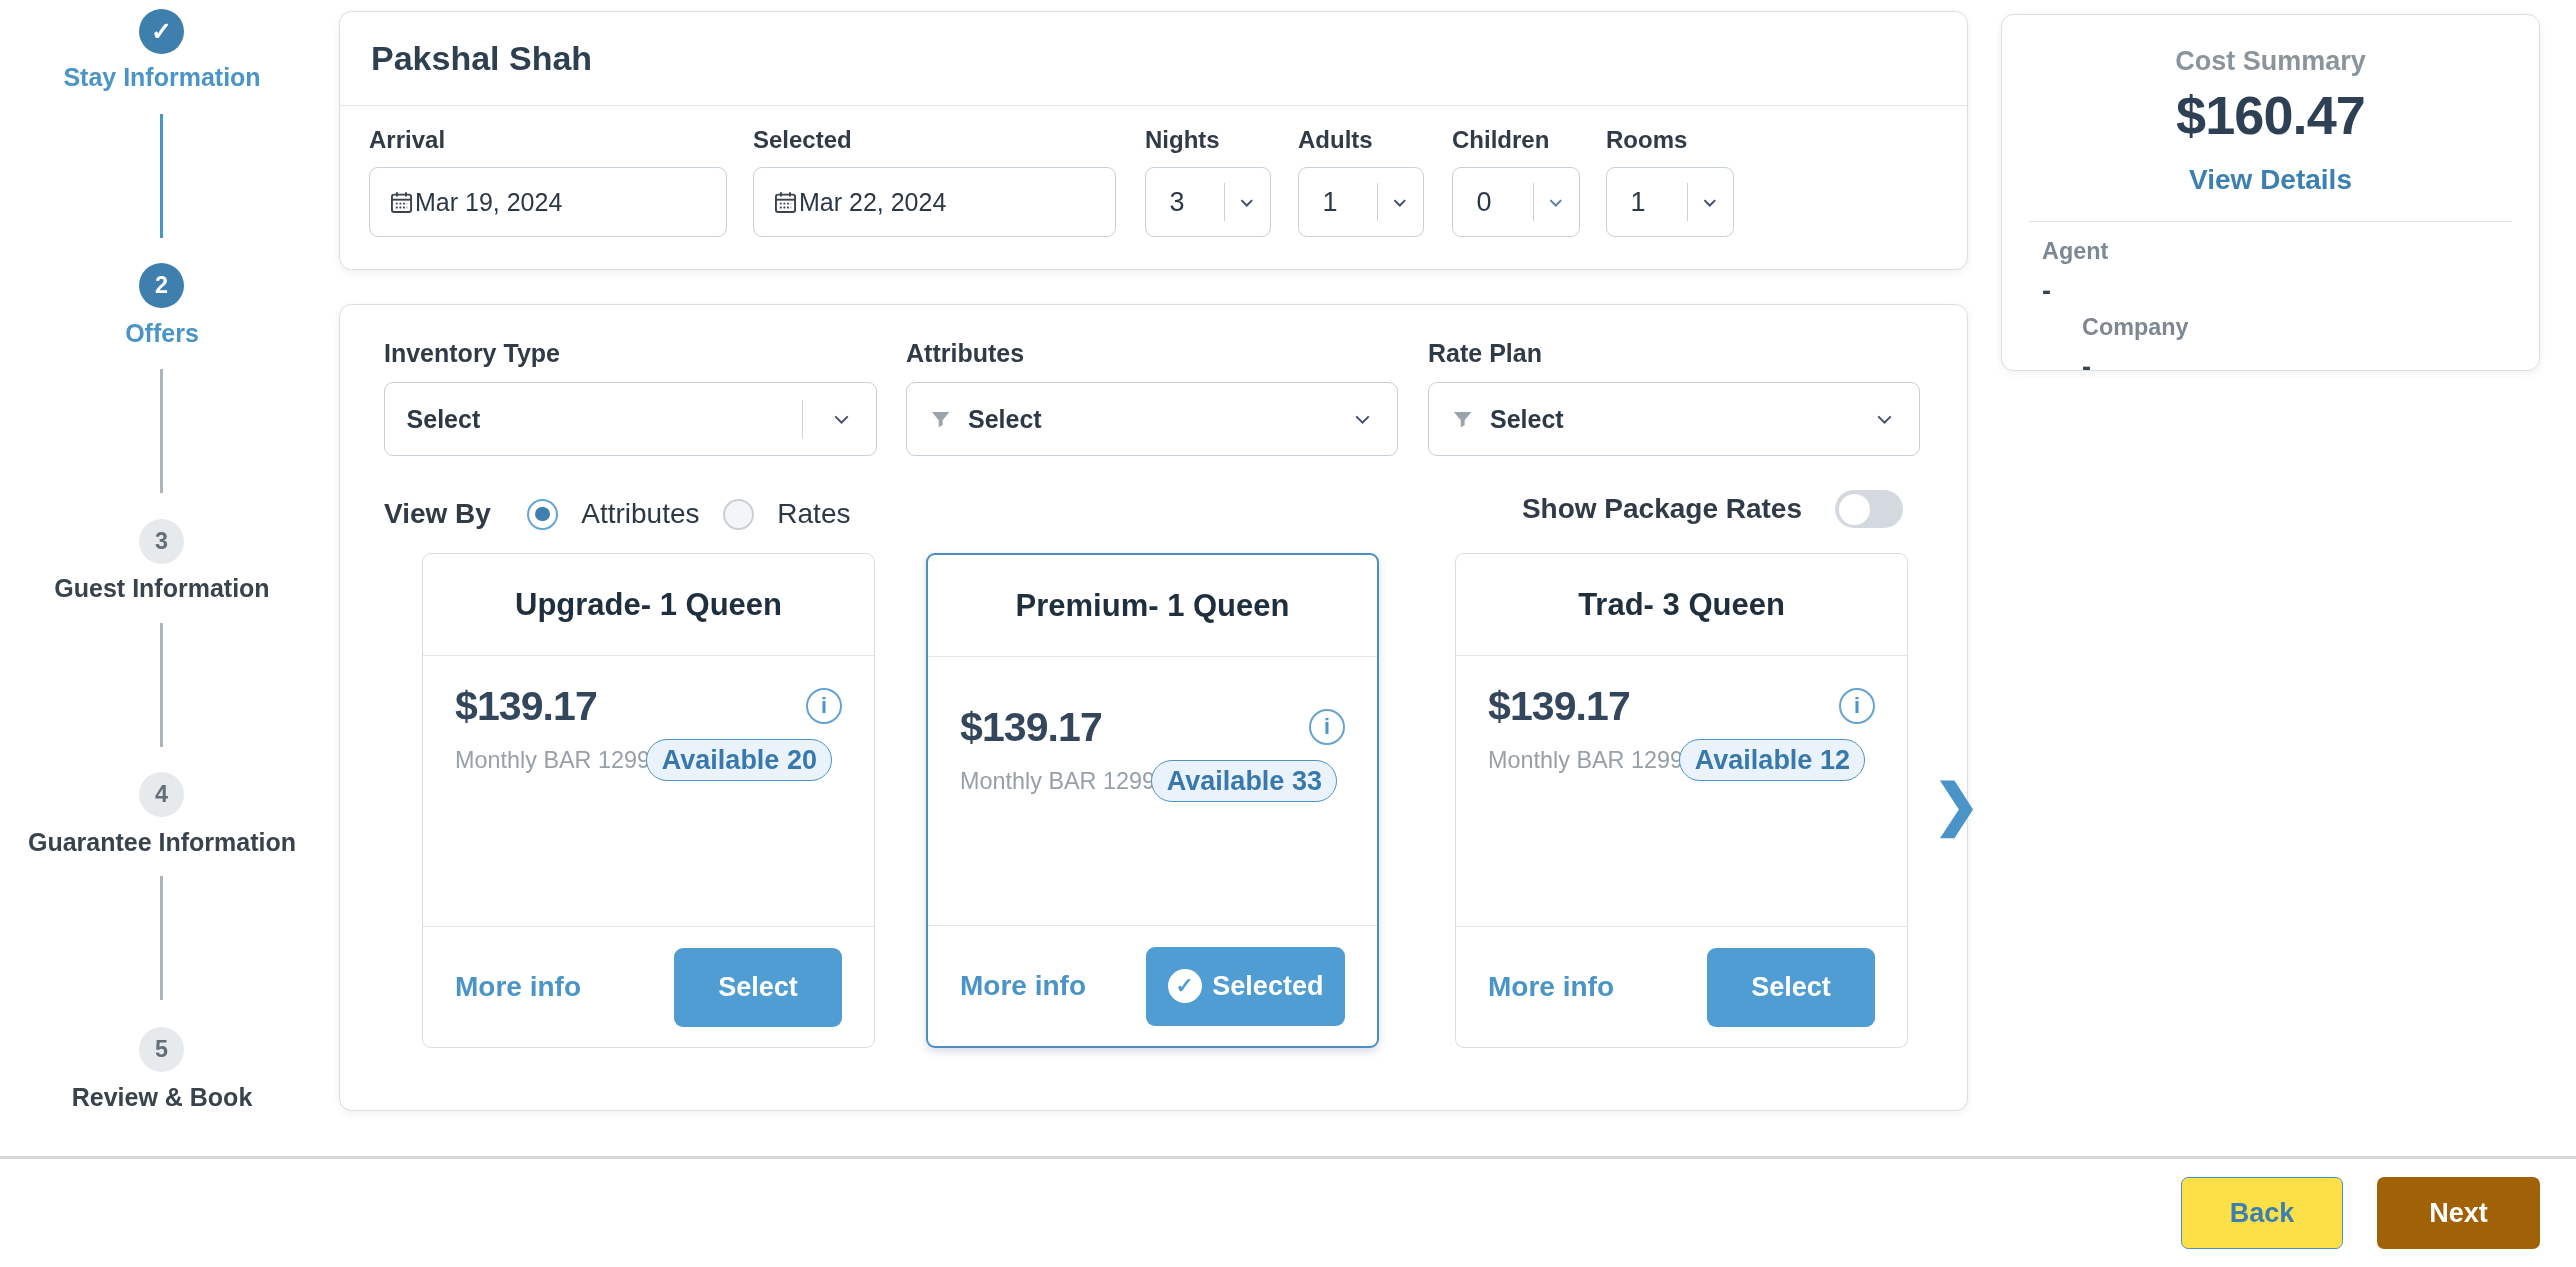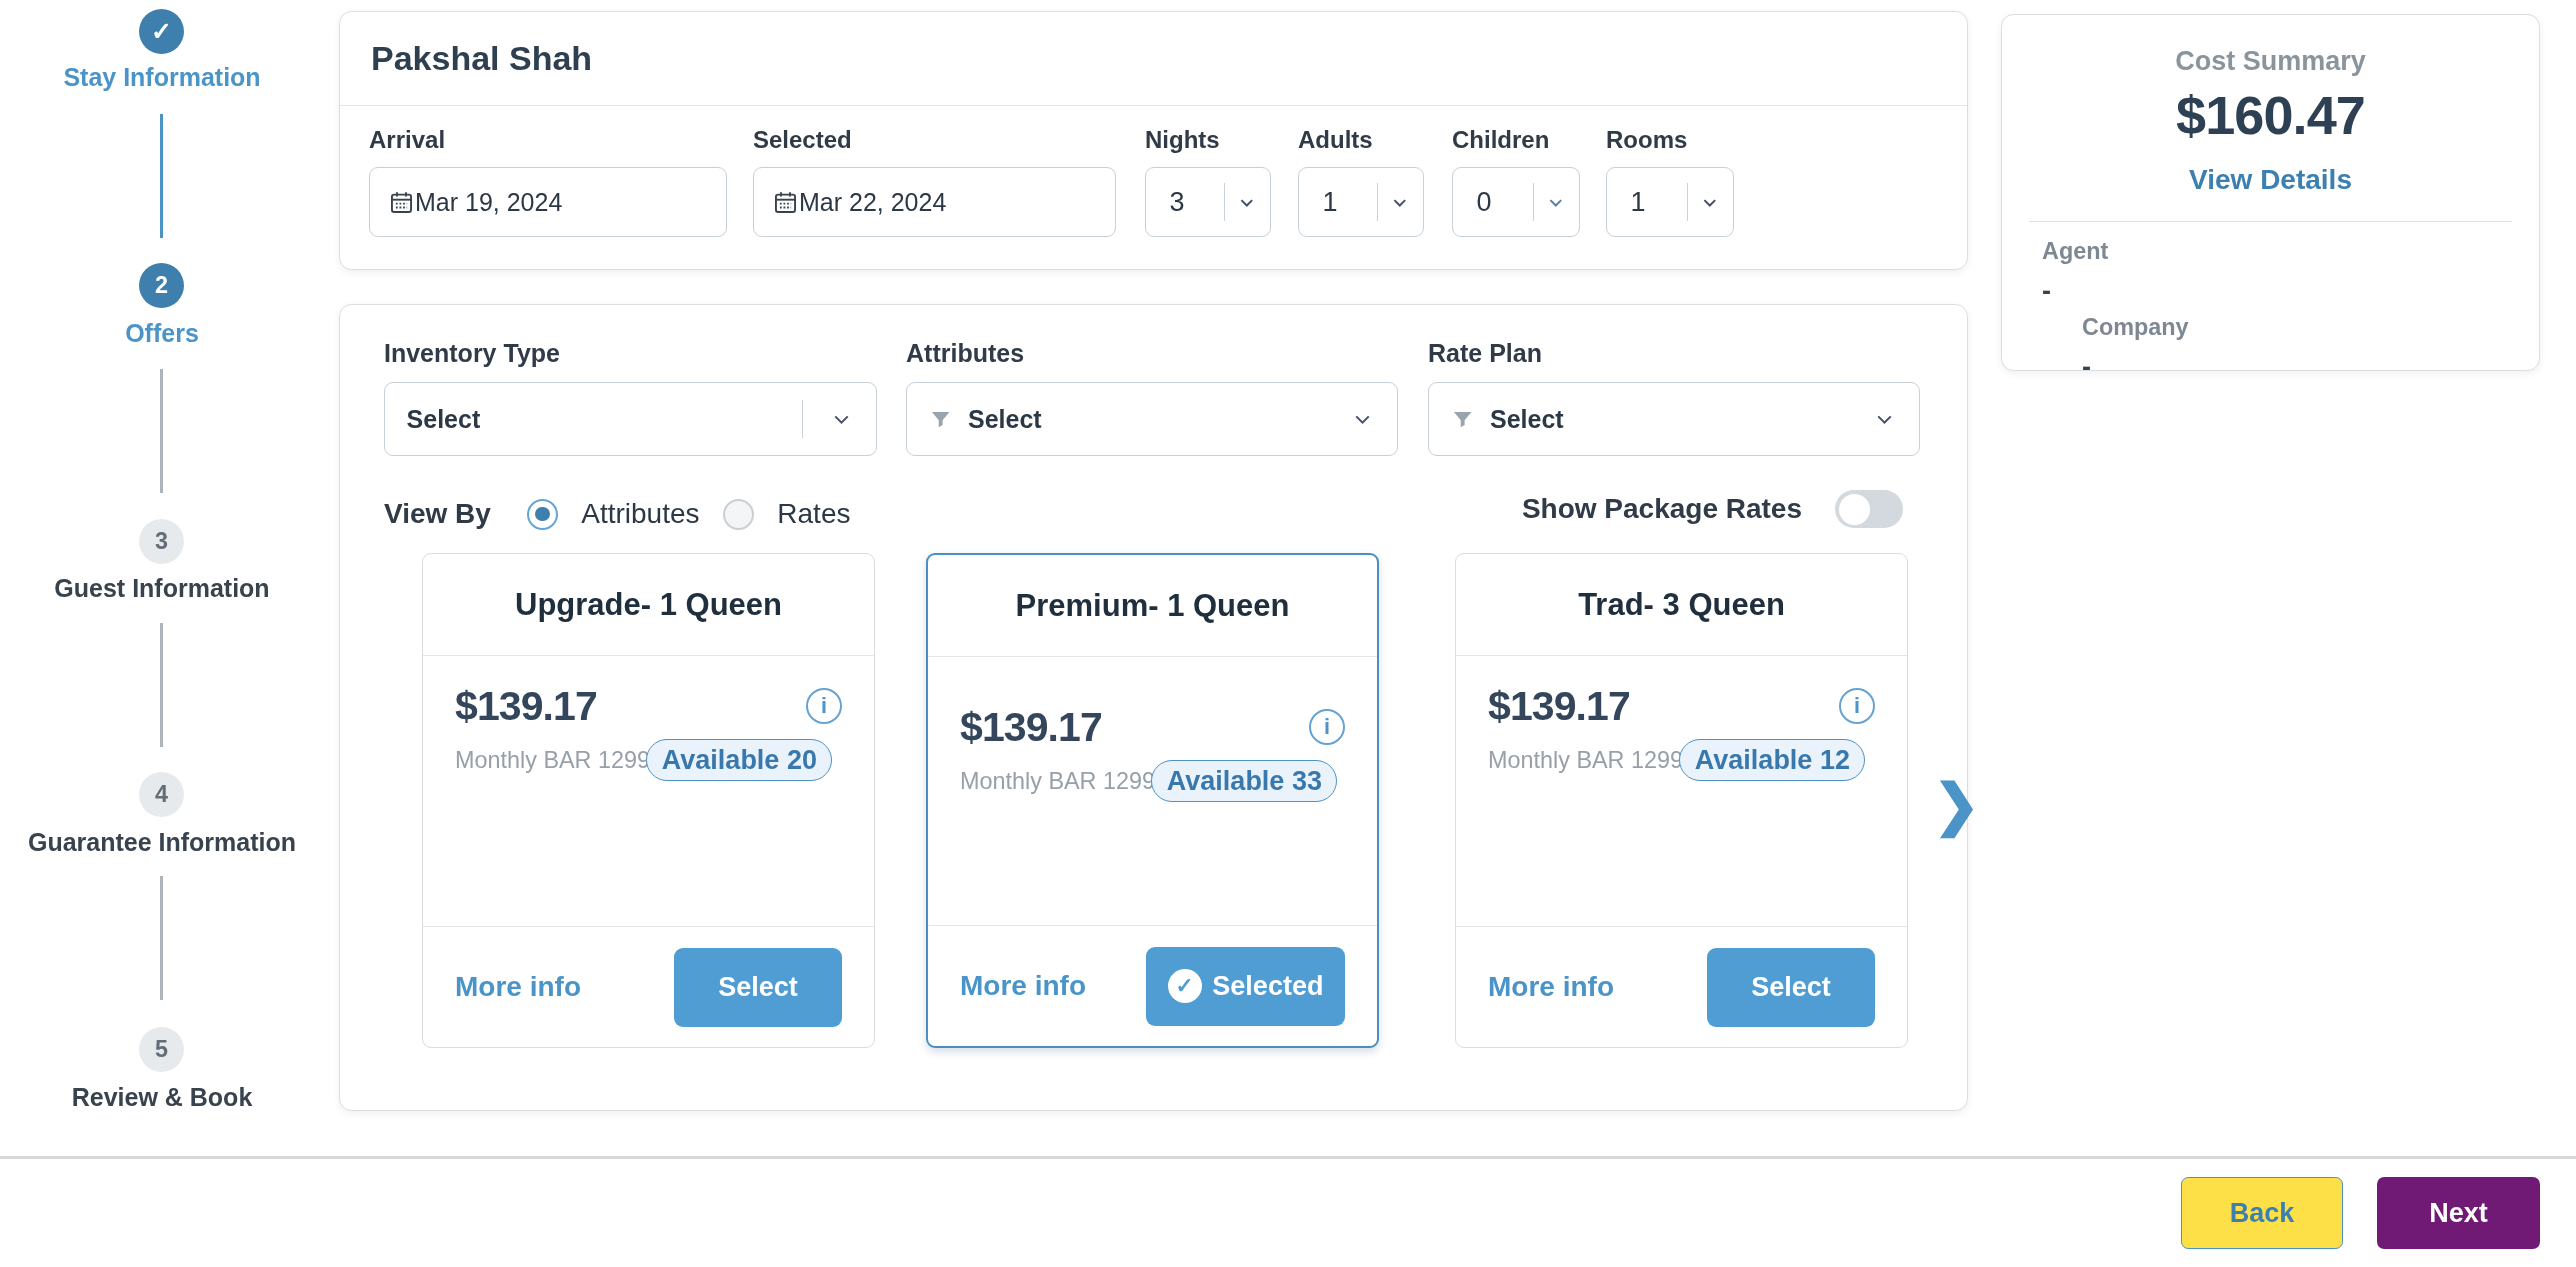"Next" .btn-next { background: #701a75 -> #a16207 }
